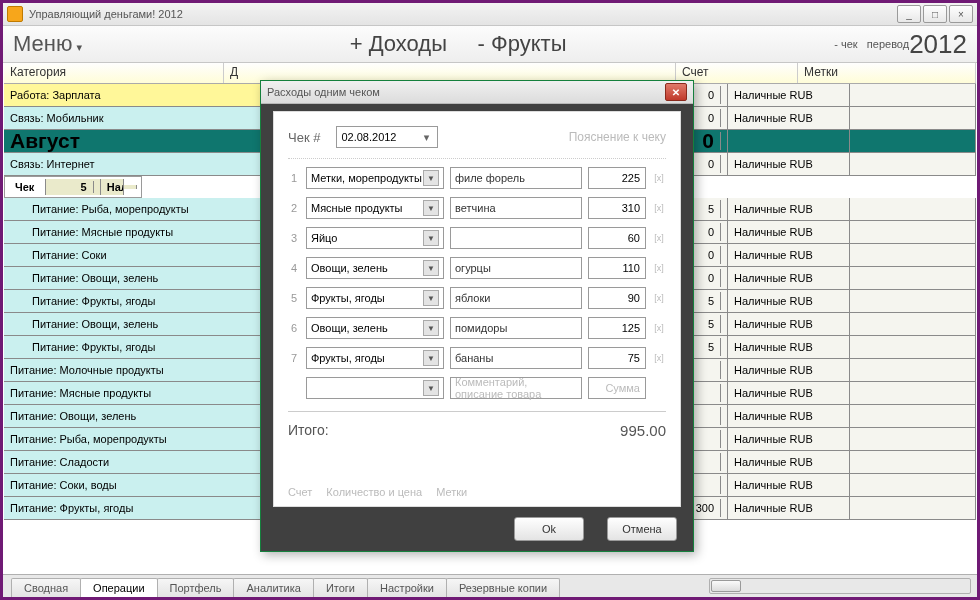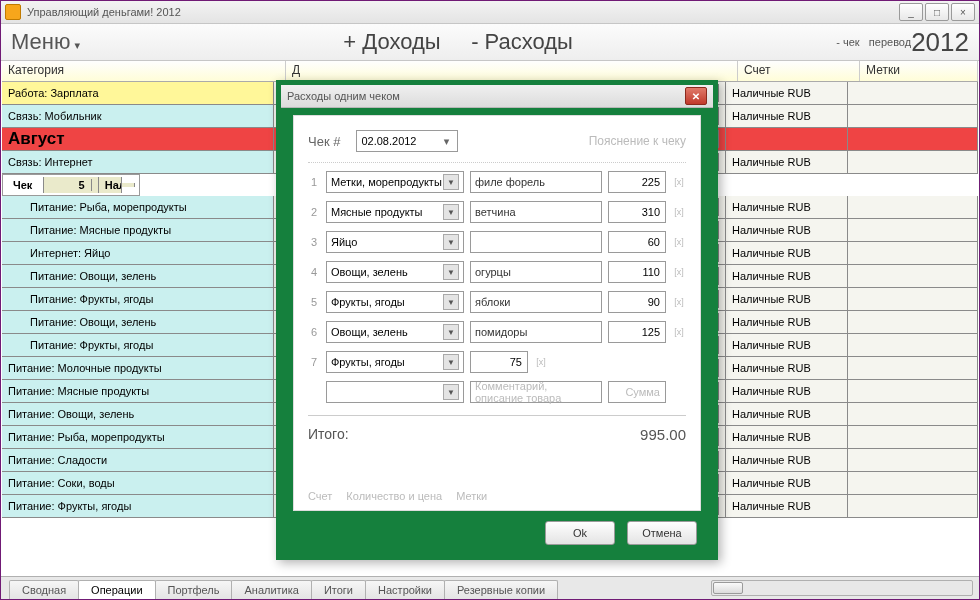"Управляющий деньгами! 2012" .window { border: 1px solid #701a75 -> 3px solid #701a75 }
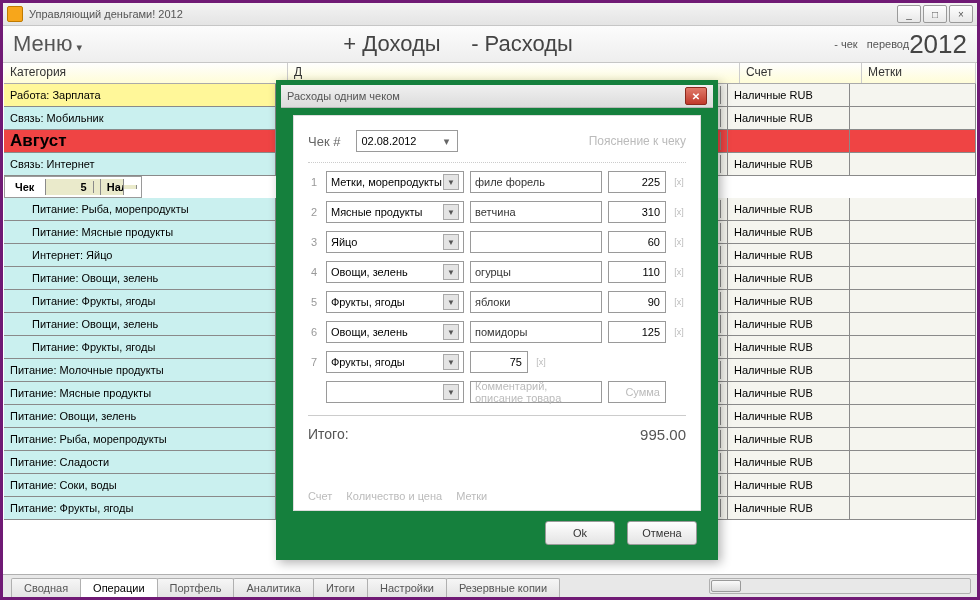"- Расходы" span { text: Расходы -> Фрукты }
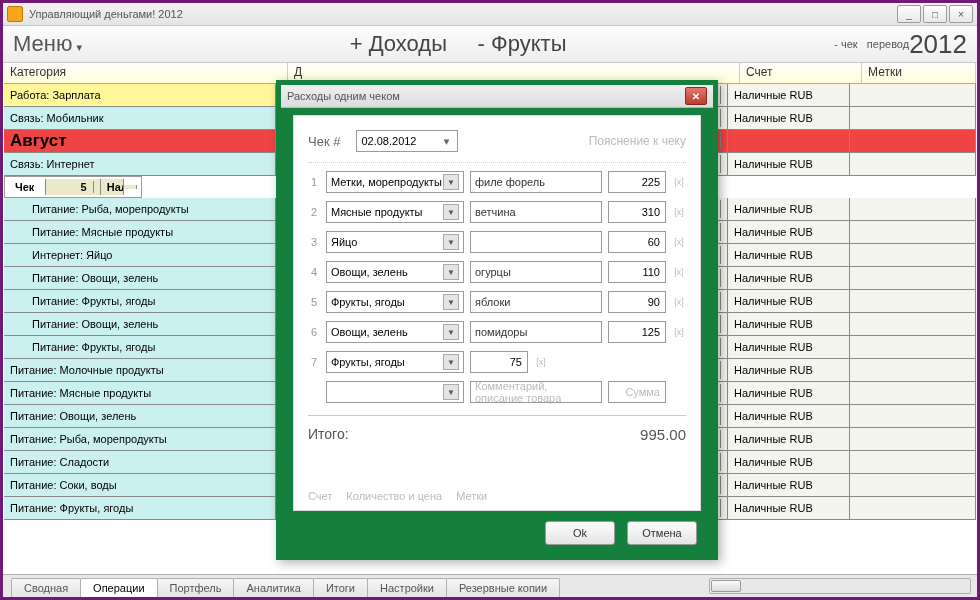"Категория" .c-cat { width: 284px -> 220px }
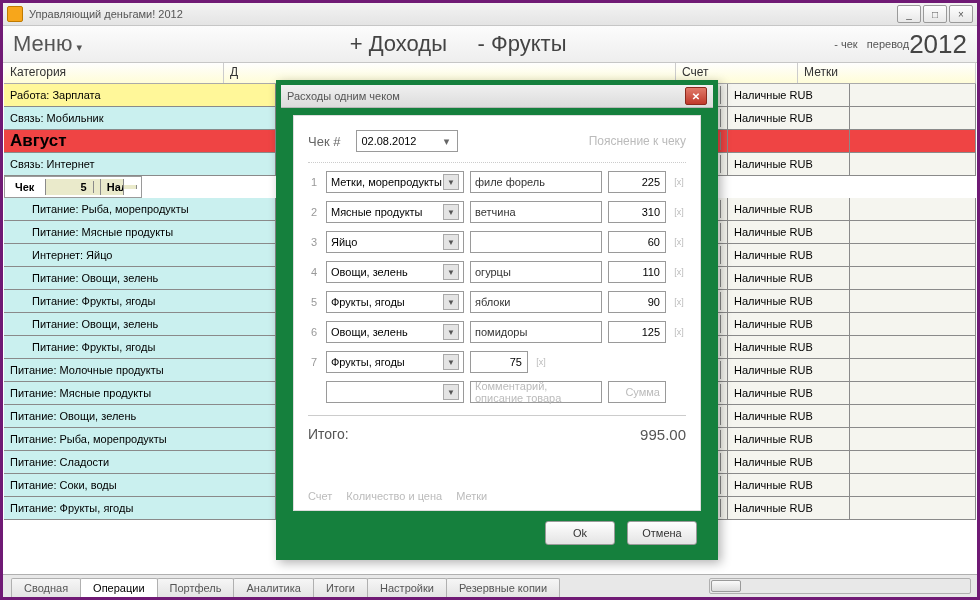"Расходы одним чеком" .dialog { background: #15803d -> #404040; border: 5px solid #15803d -> 1px solid #15803d; left: 276px -> 260px }
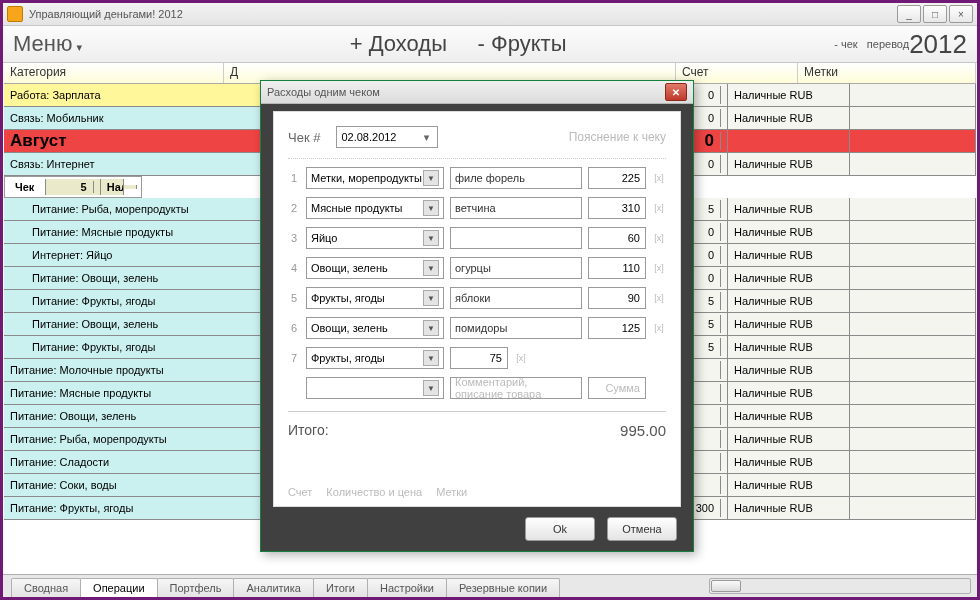"Август" .row.month .cell { background: #ef4444 -> #0f766e; font-size: 17px -> 21px }
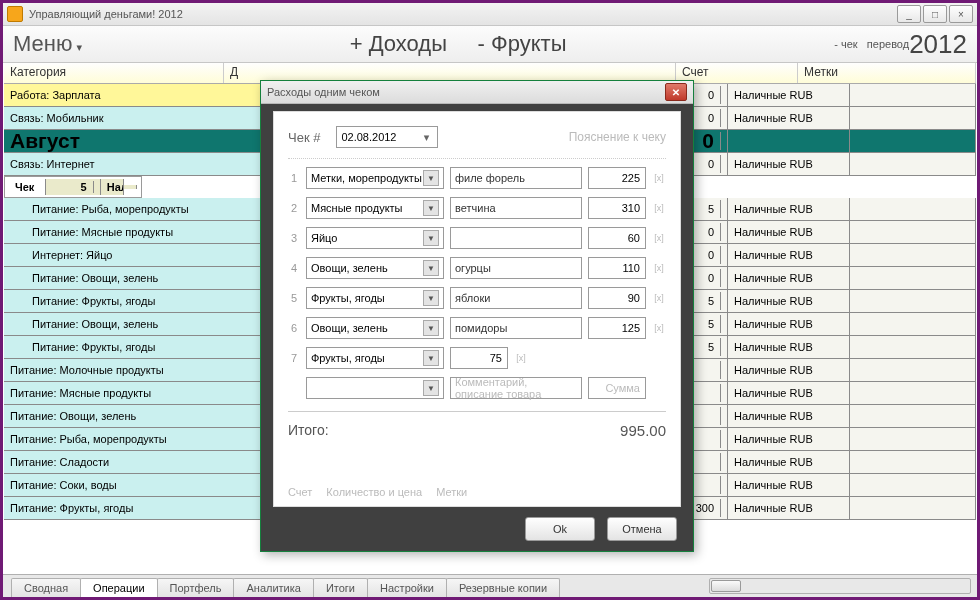"Интернет: Яйцо" div.cell { text: Интернет: Яйцо -> Питание: Соки }
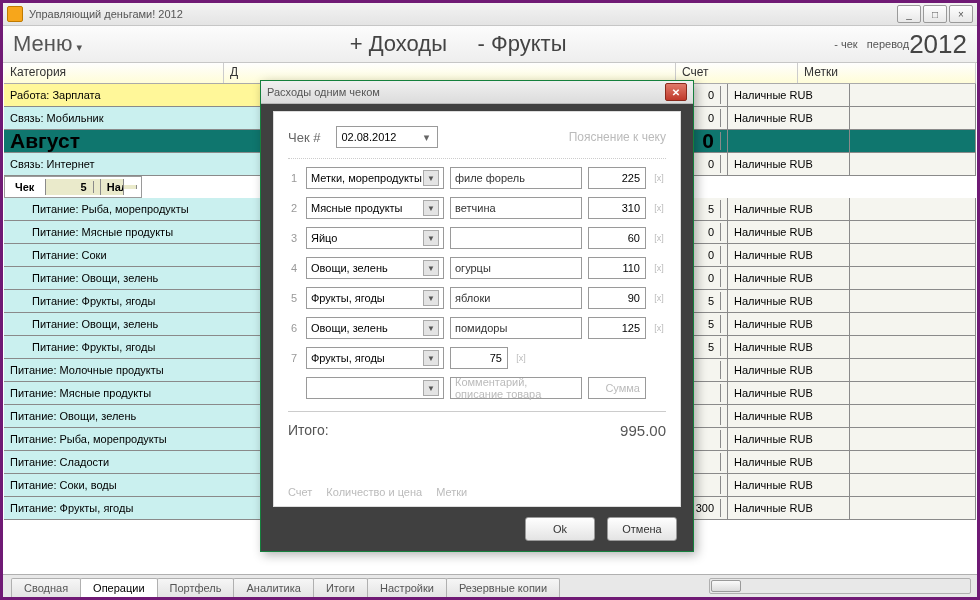"бананы" div.txt { html: none -> <div>бананы</div> }
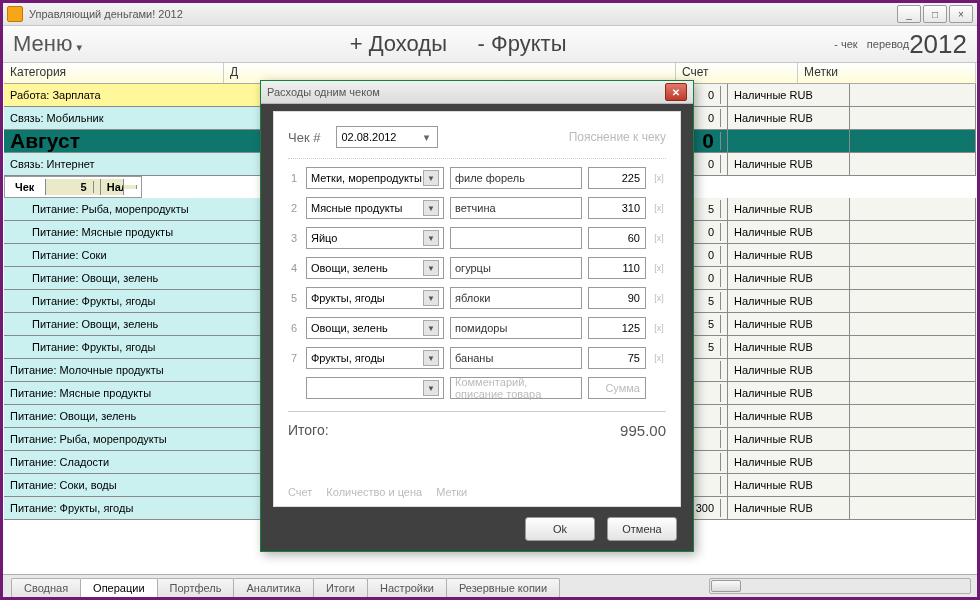"Ok" .dlg-btns { gap: 12px -> 23px }
